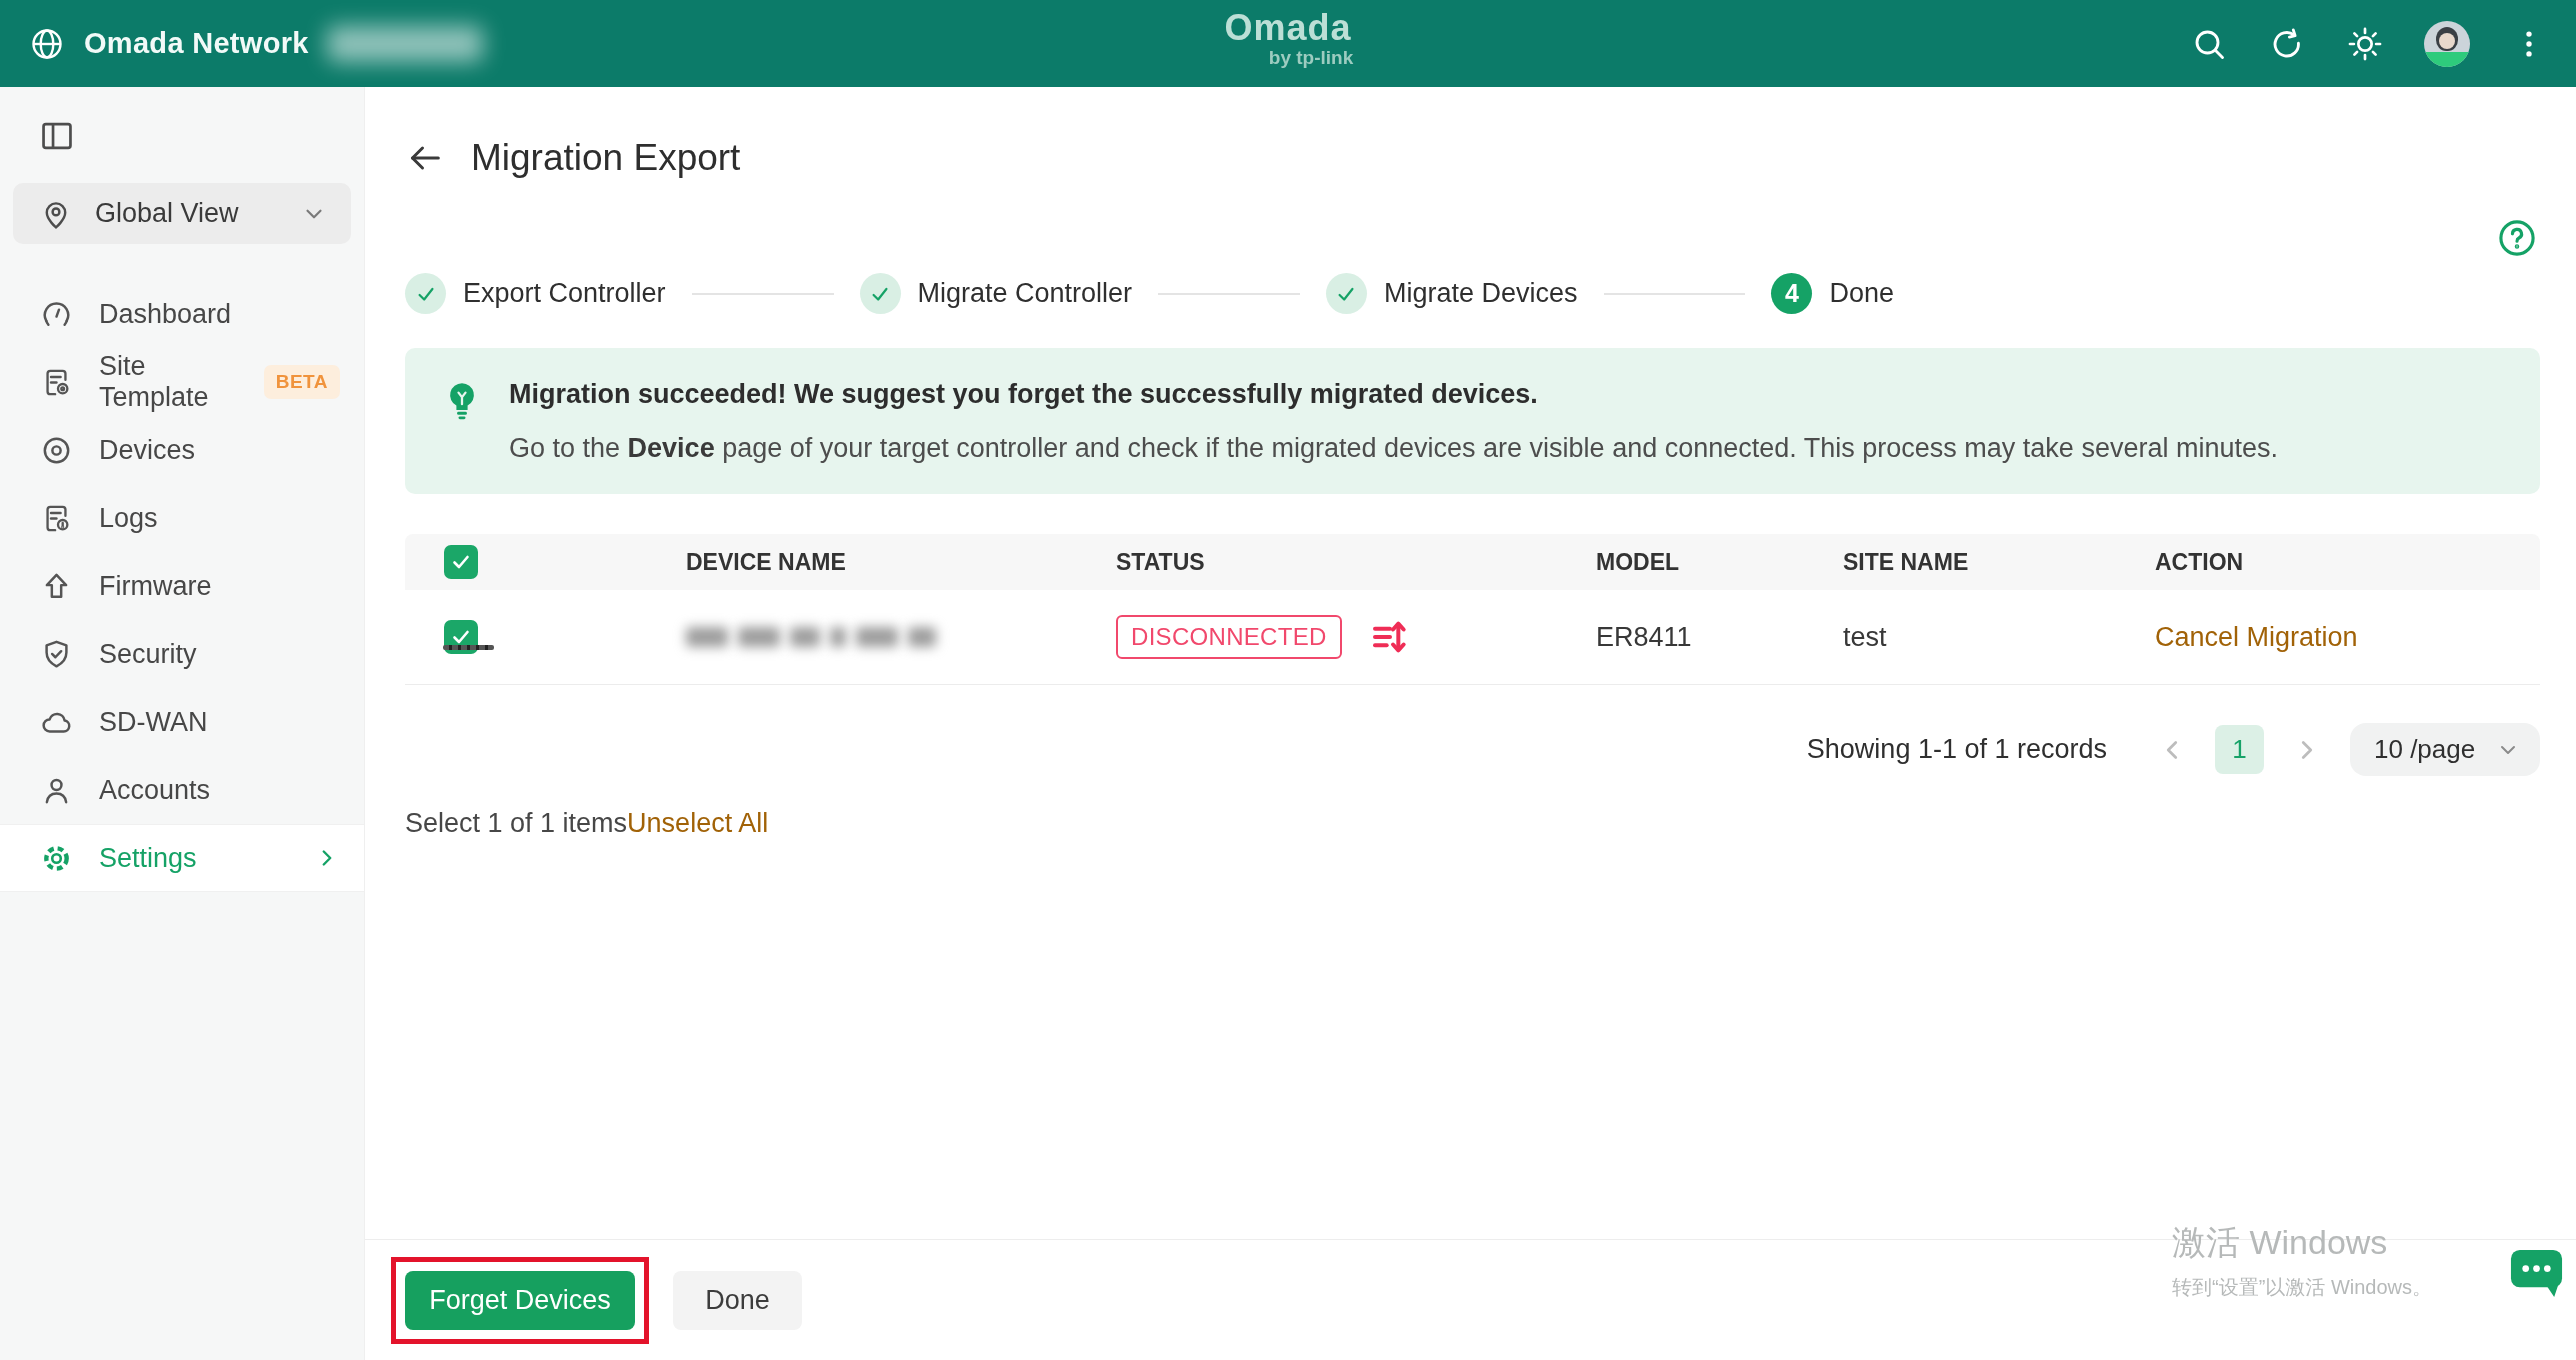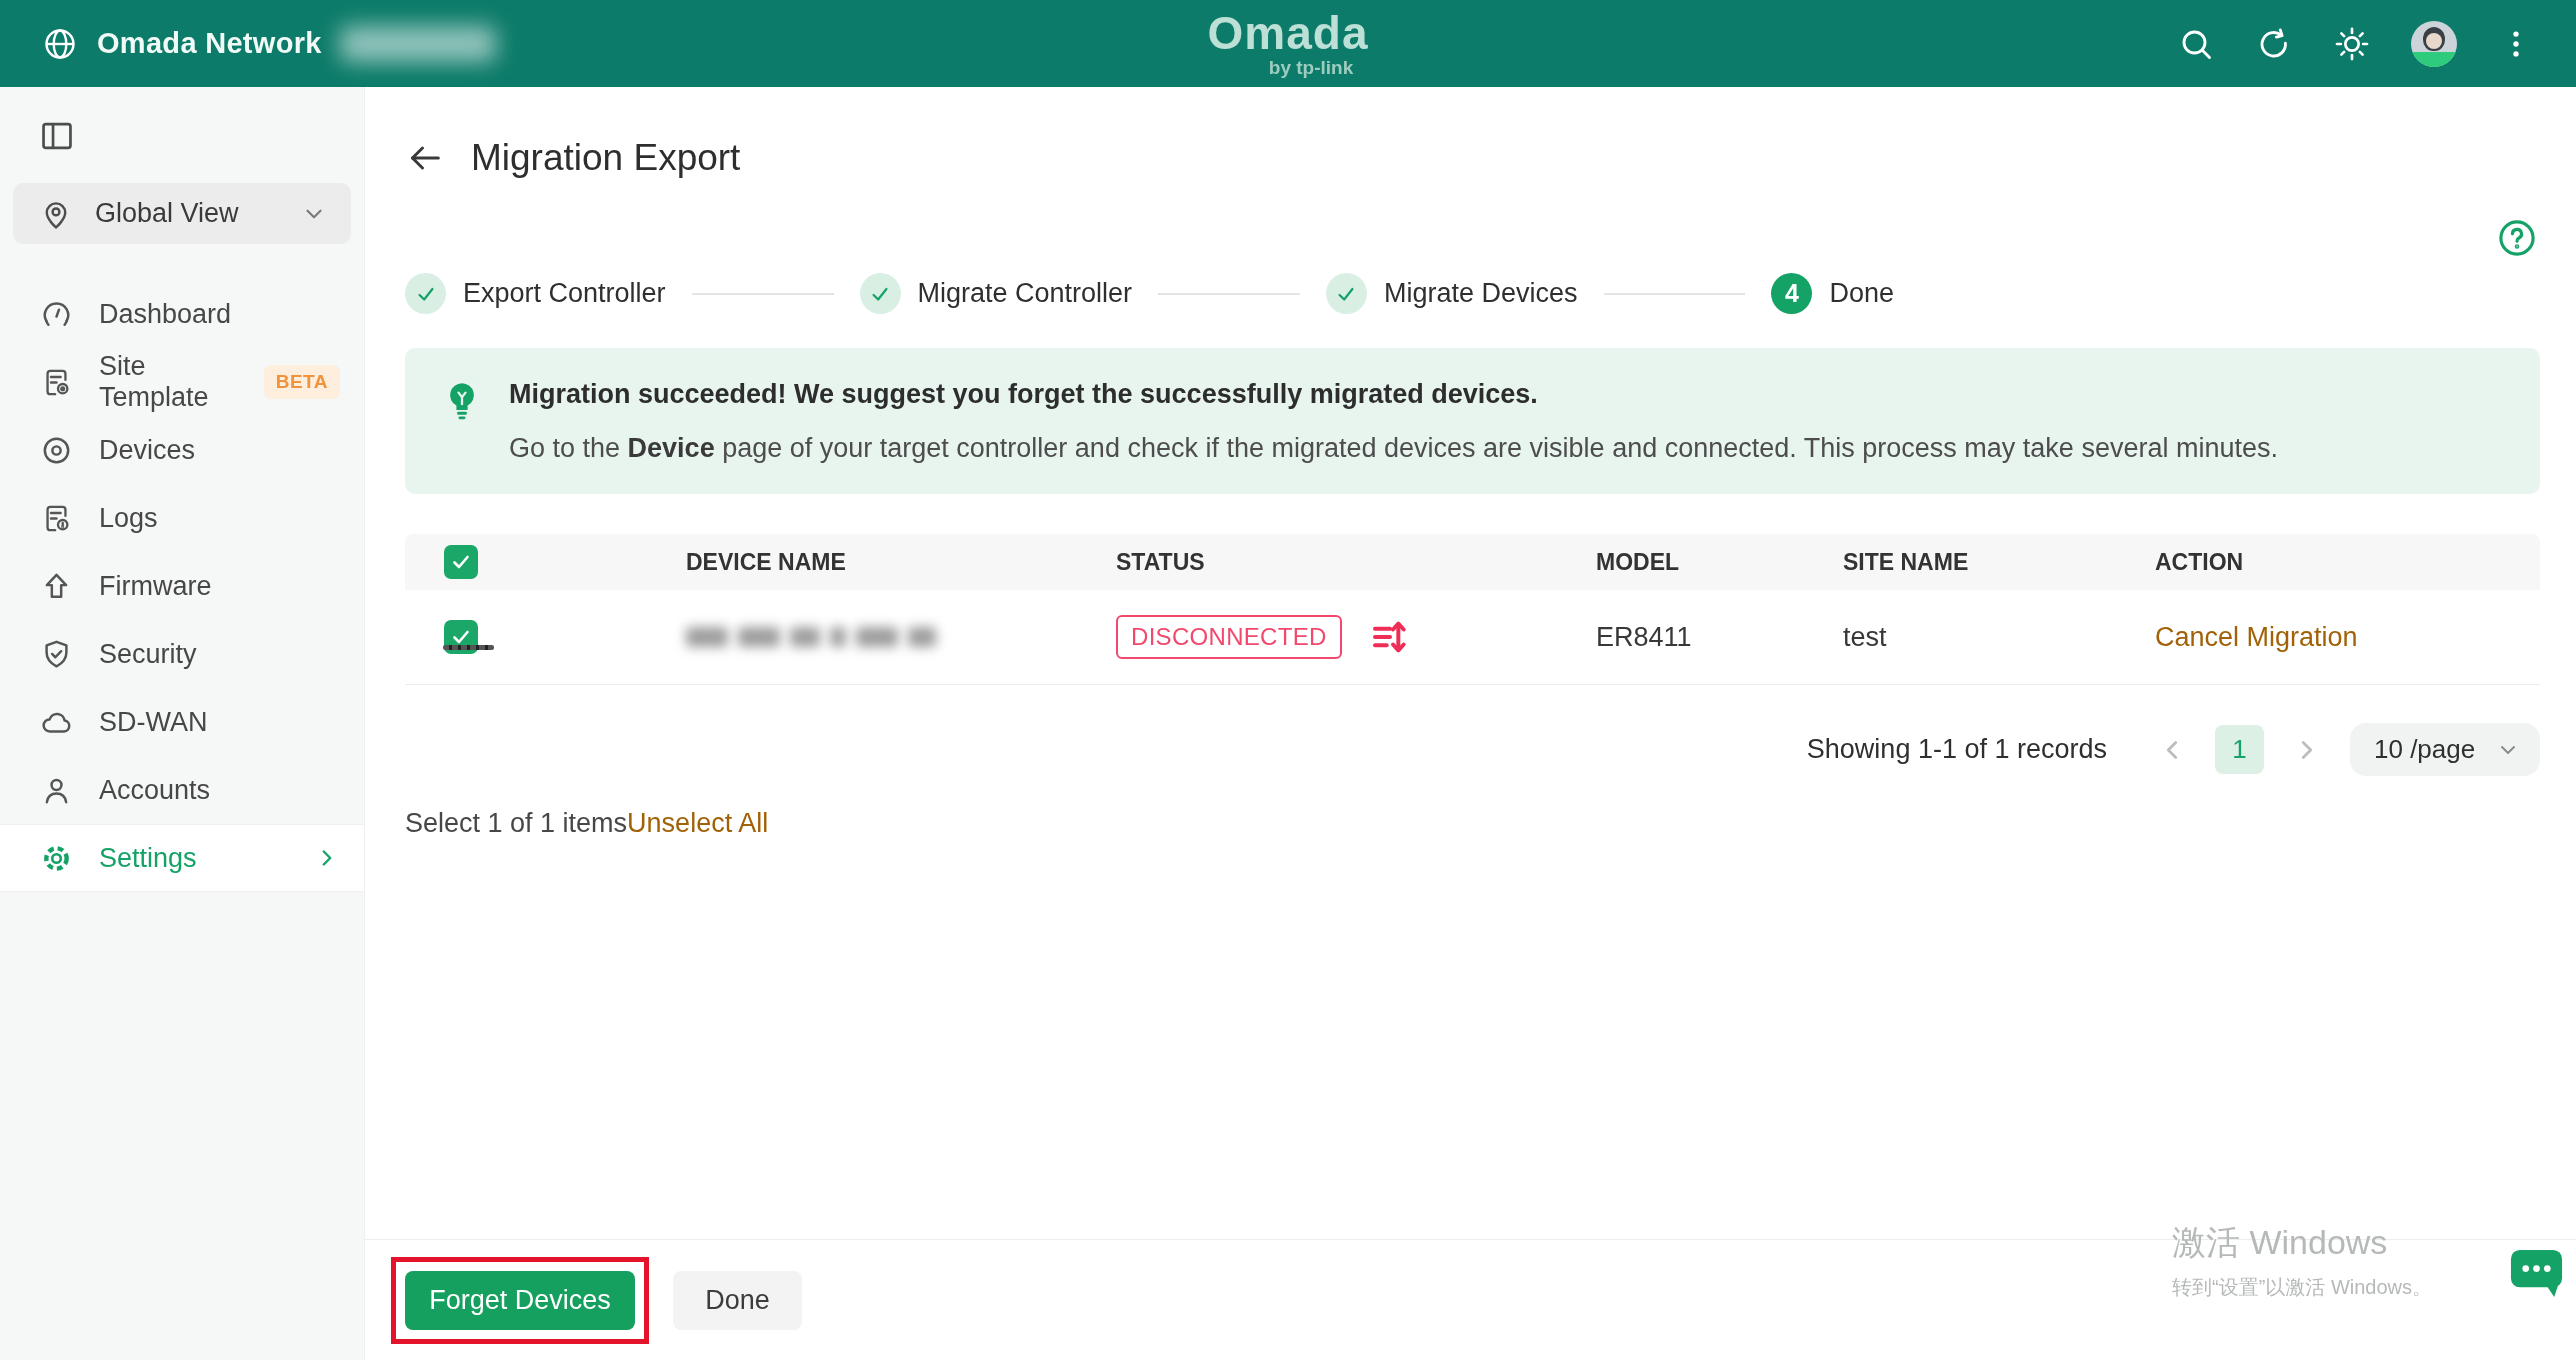"Omada Network" .topbar { padding: 0 41px -> 0 28px }
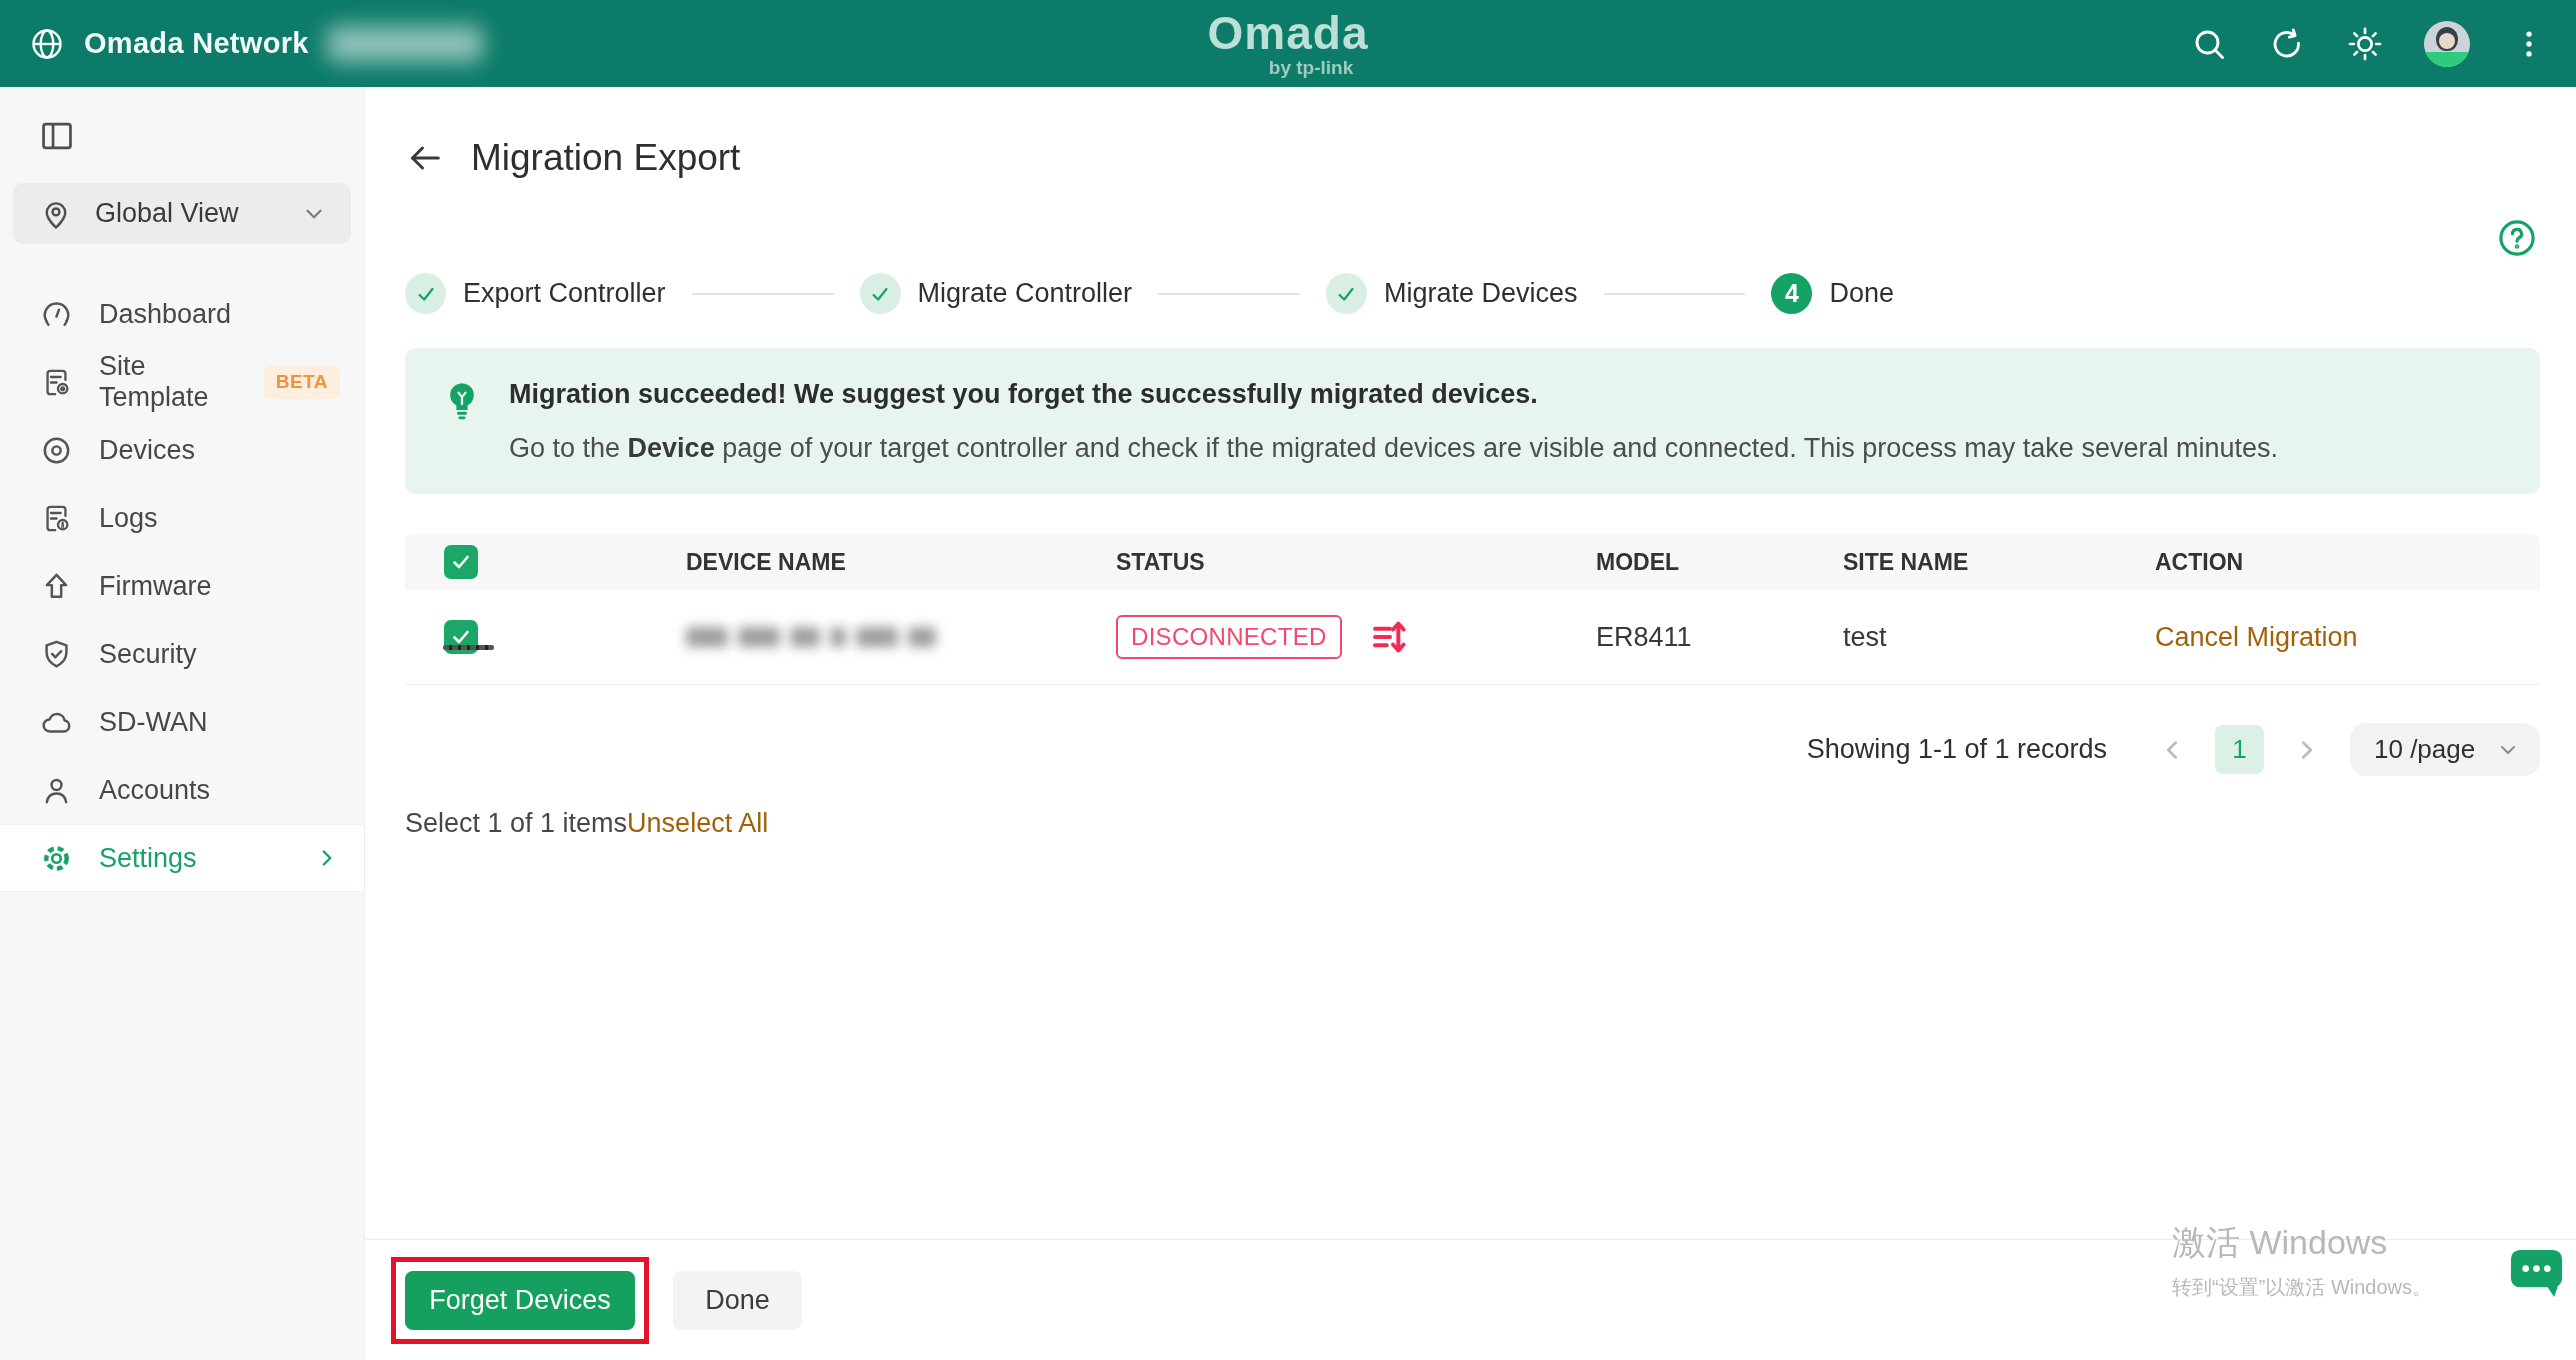"Omada" .logo-main { font-size: 46px -> 36px }
